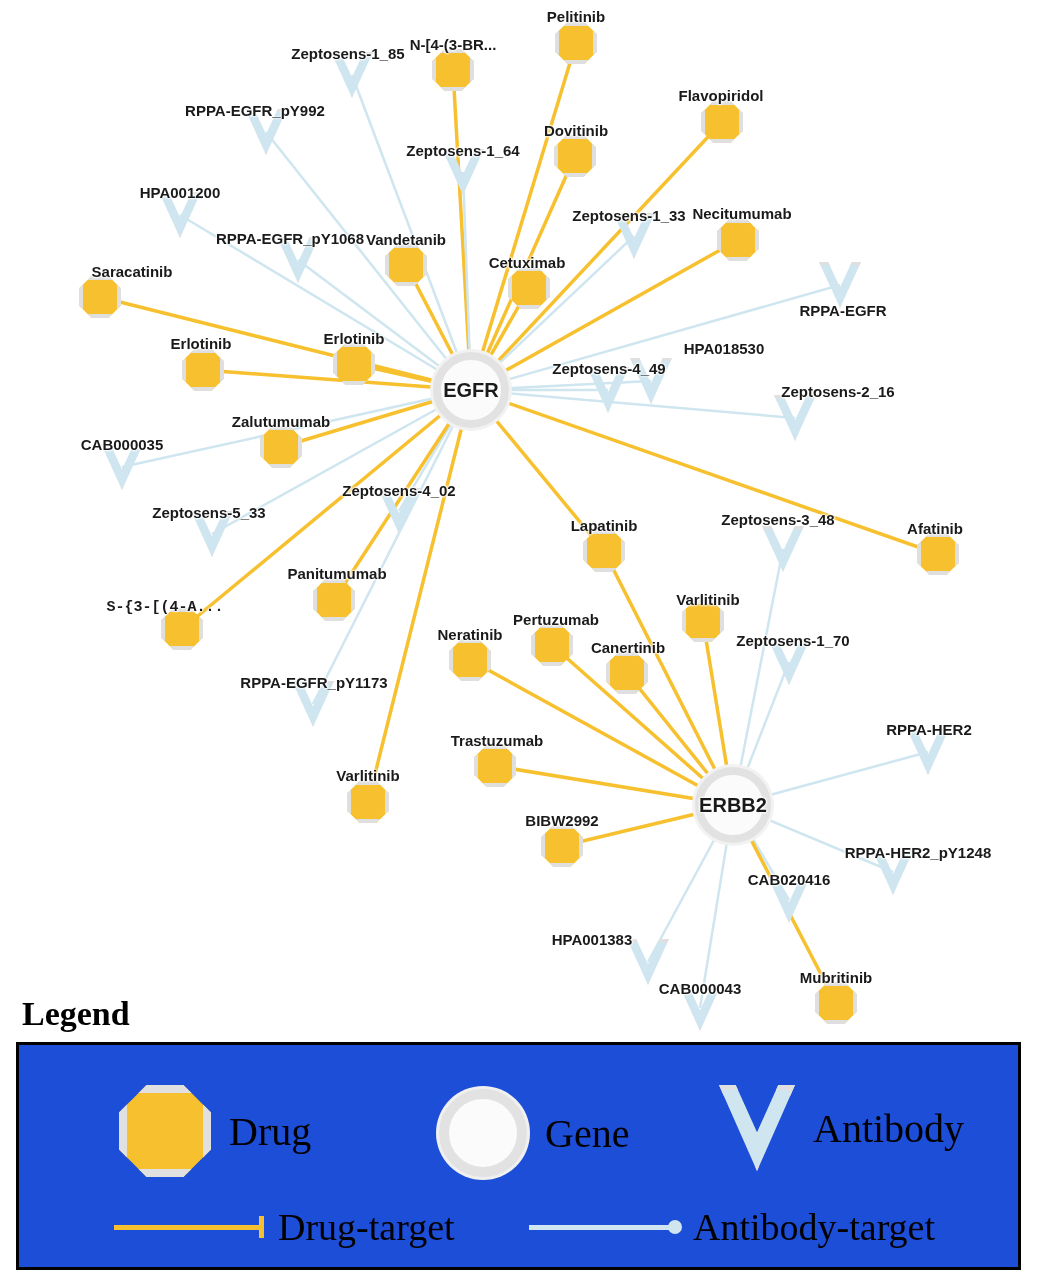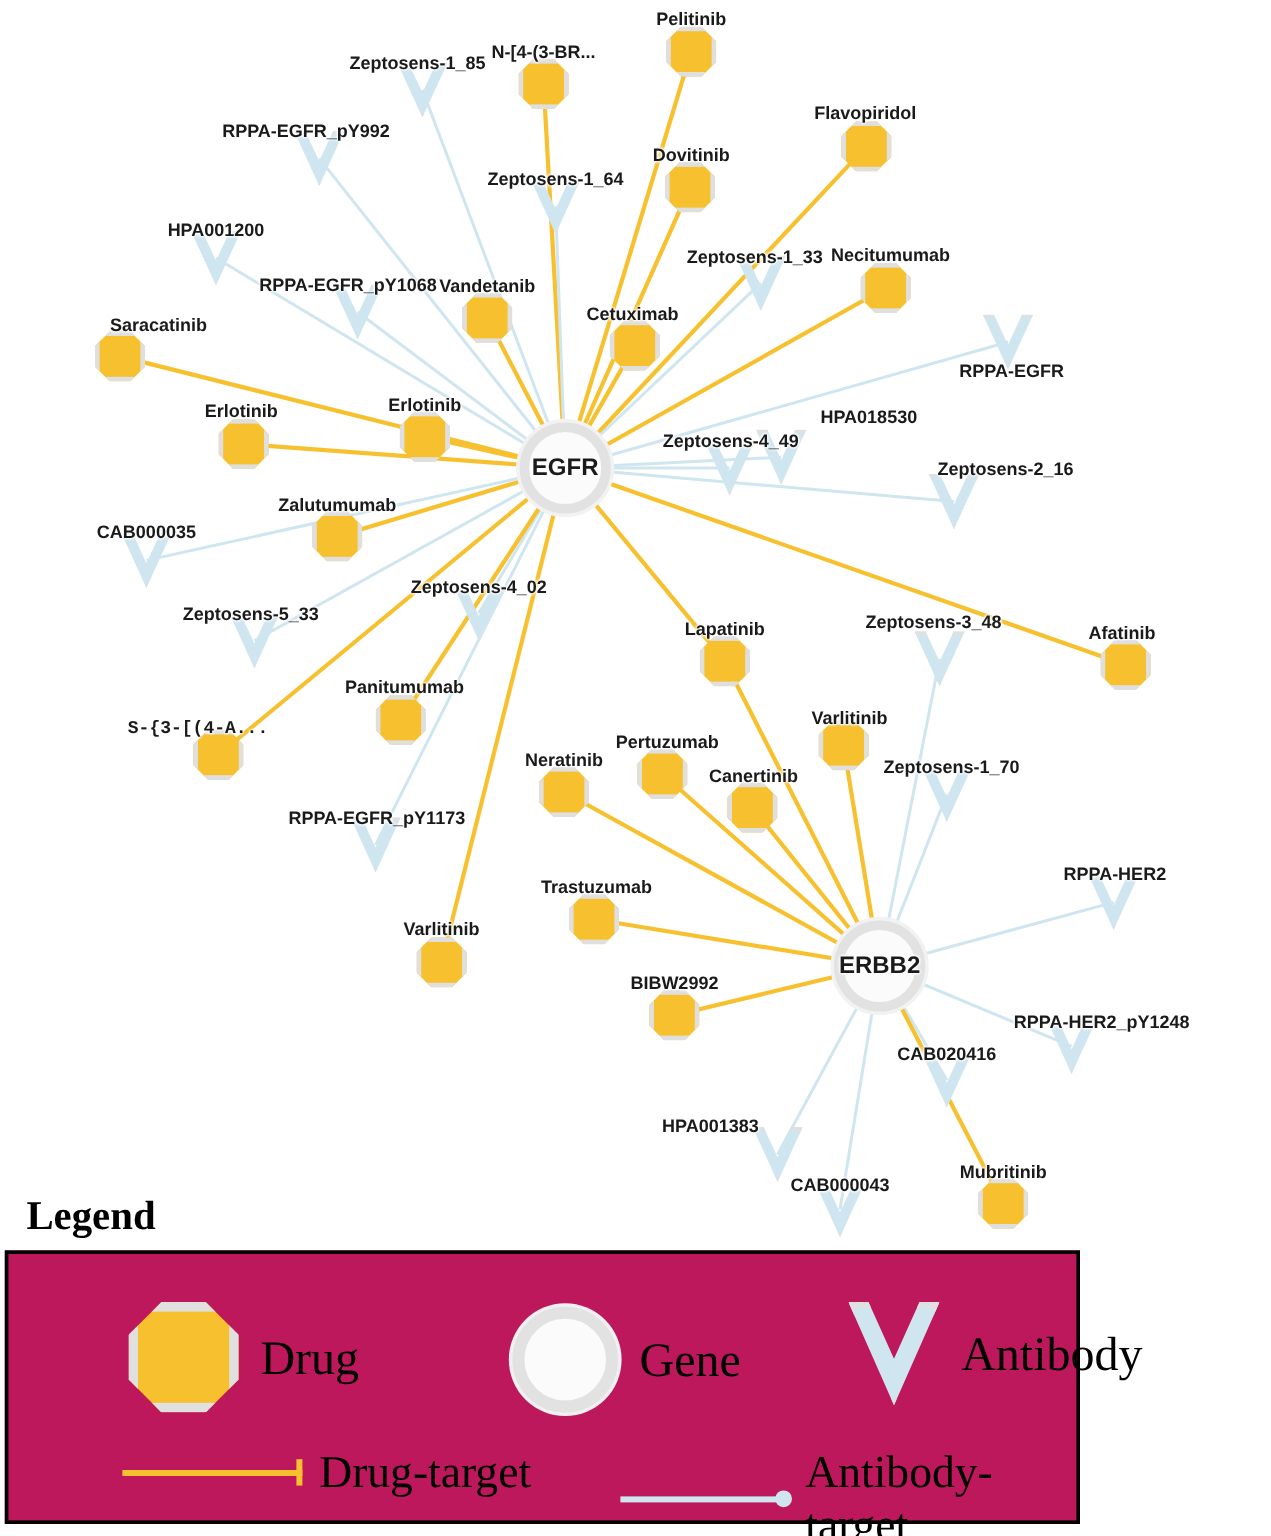"Drug" #legend-box { background: #be185d -> #1d4ed8; left: 4px -> 16px; width: 896px -> 1005px }
